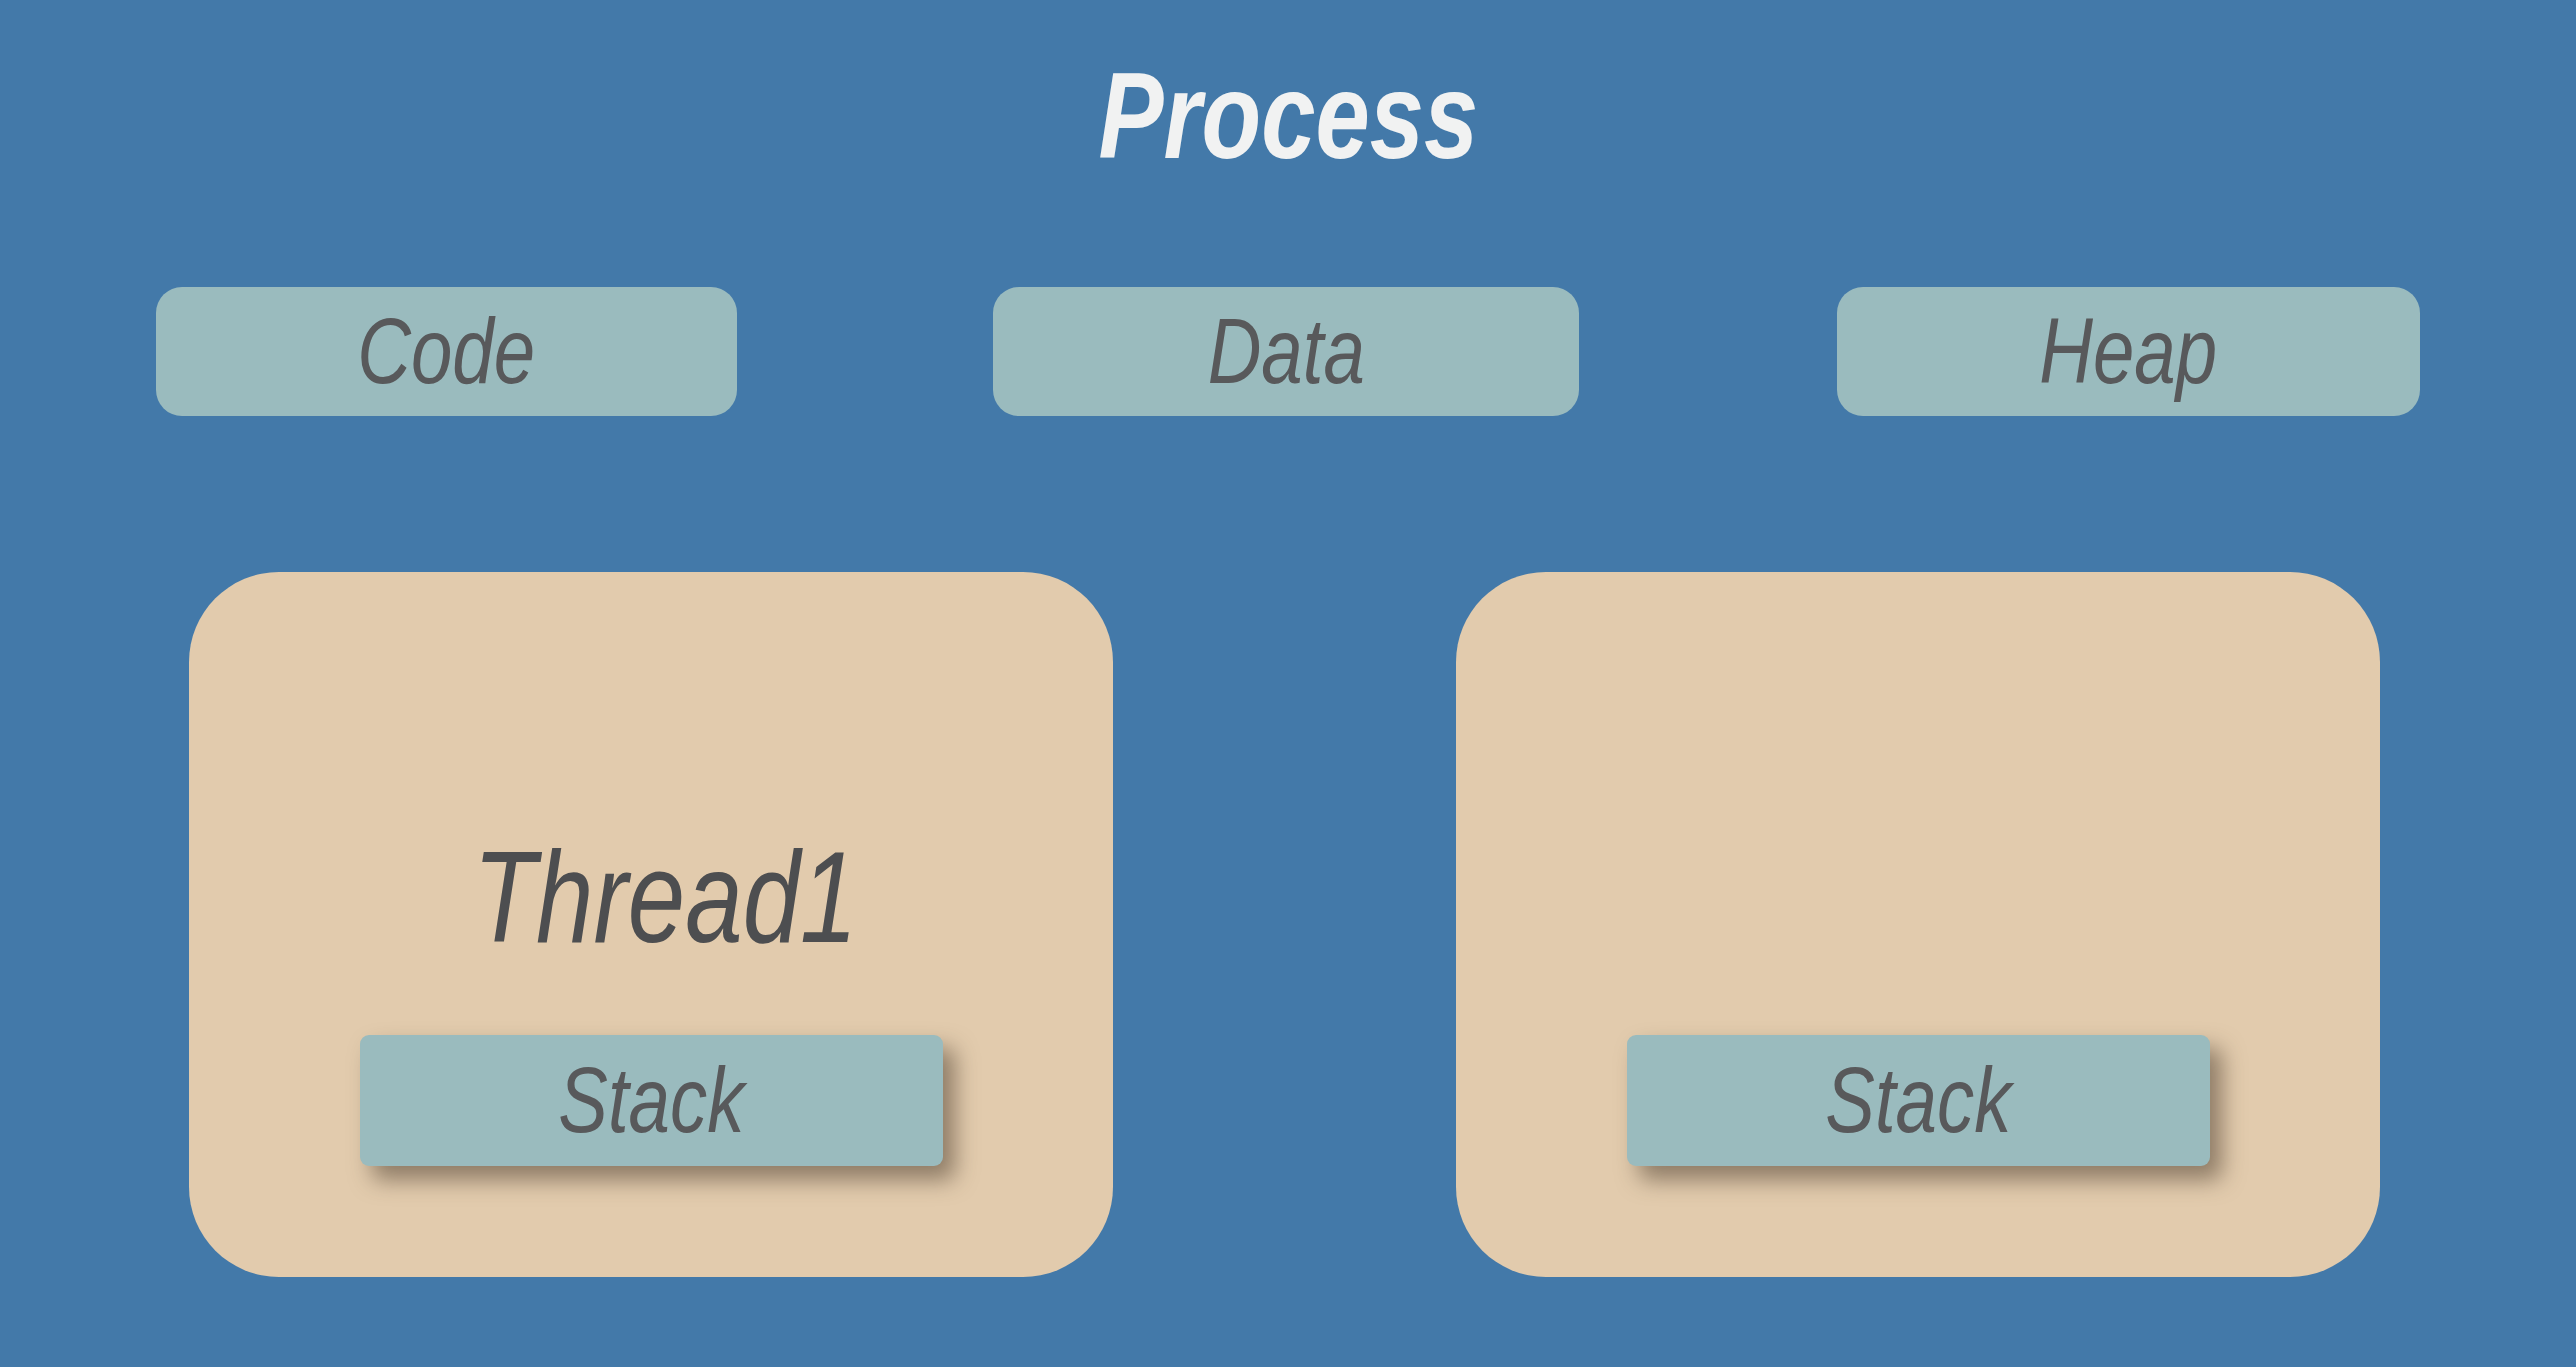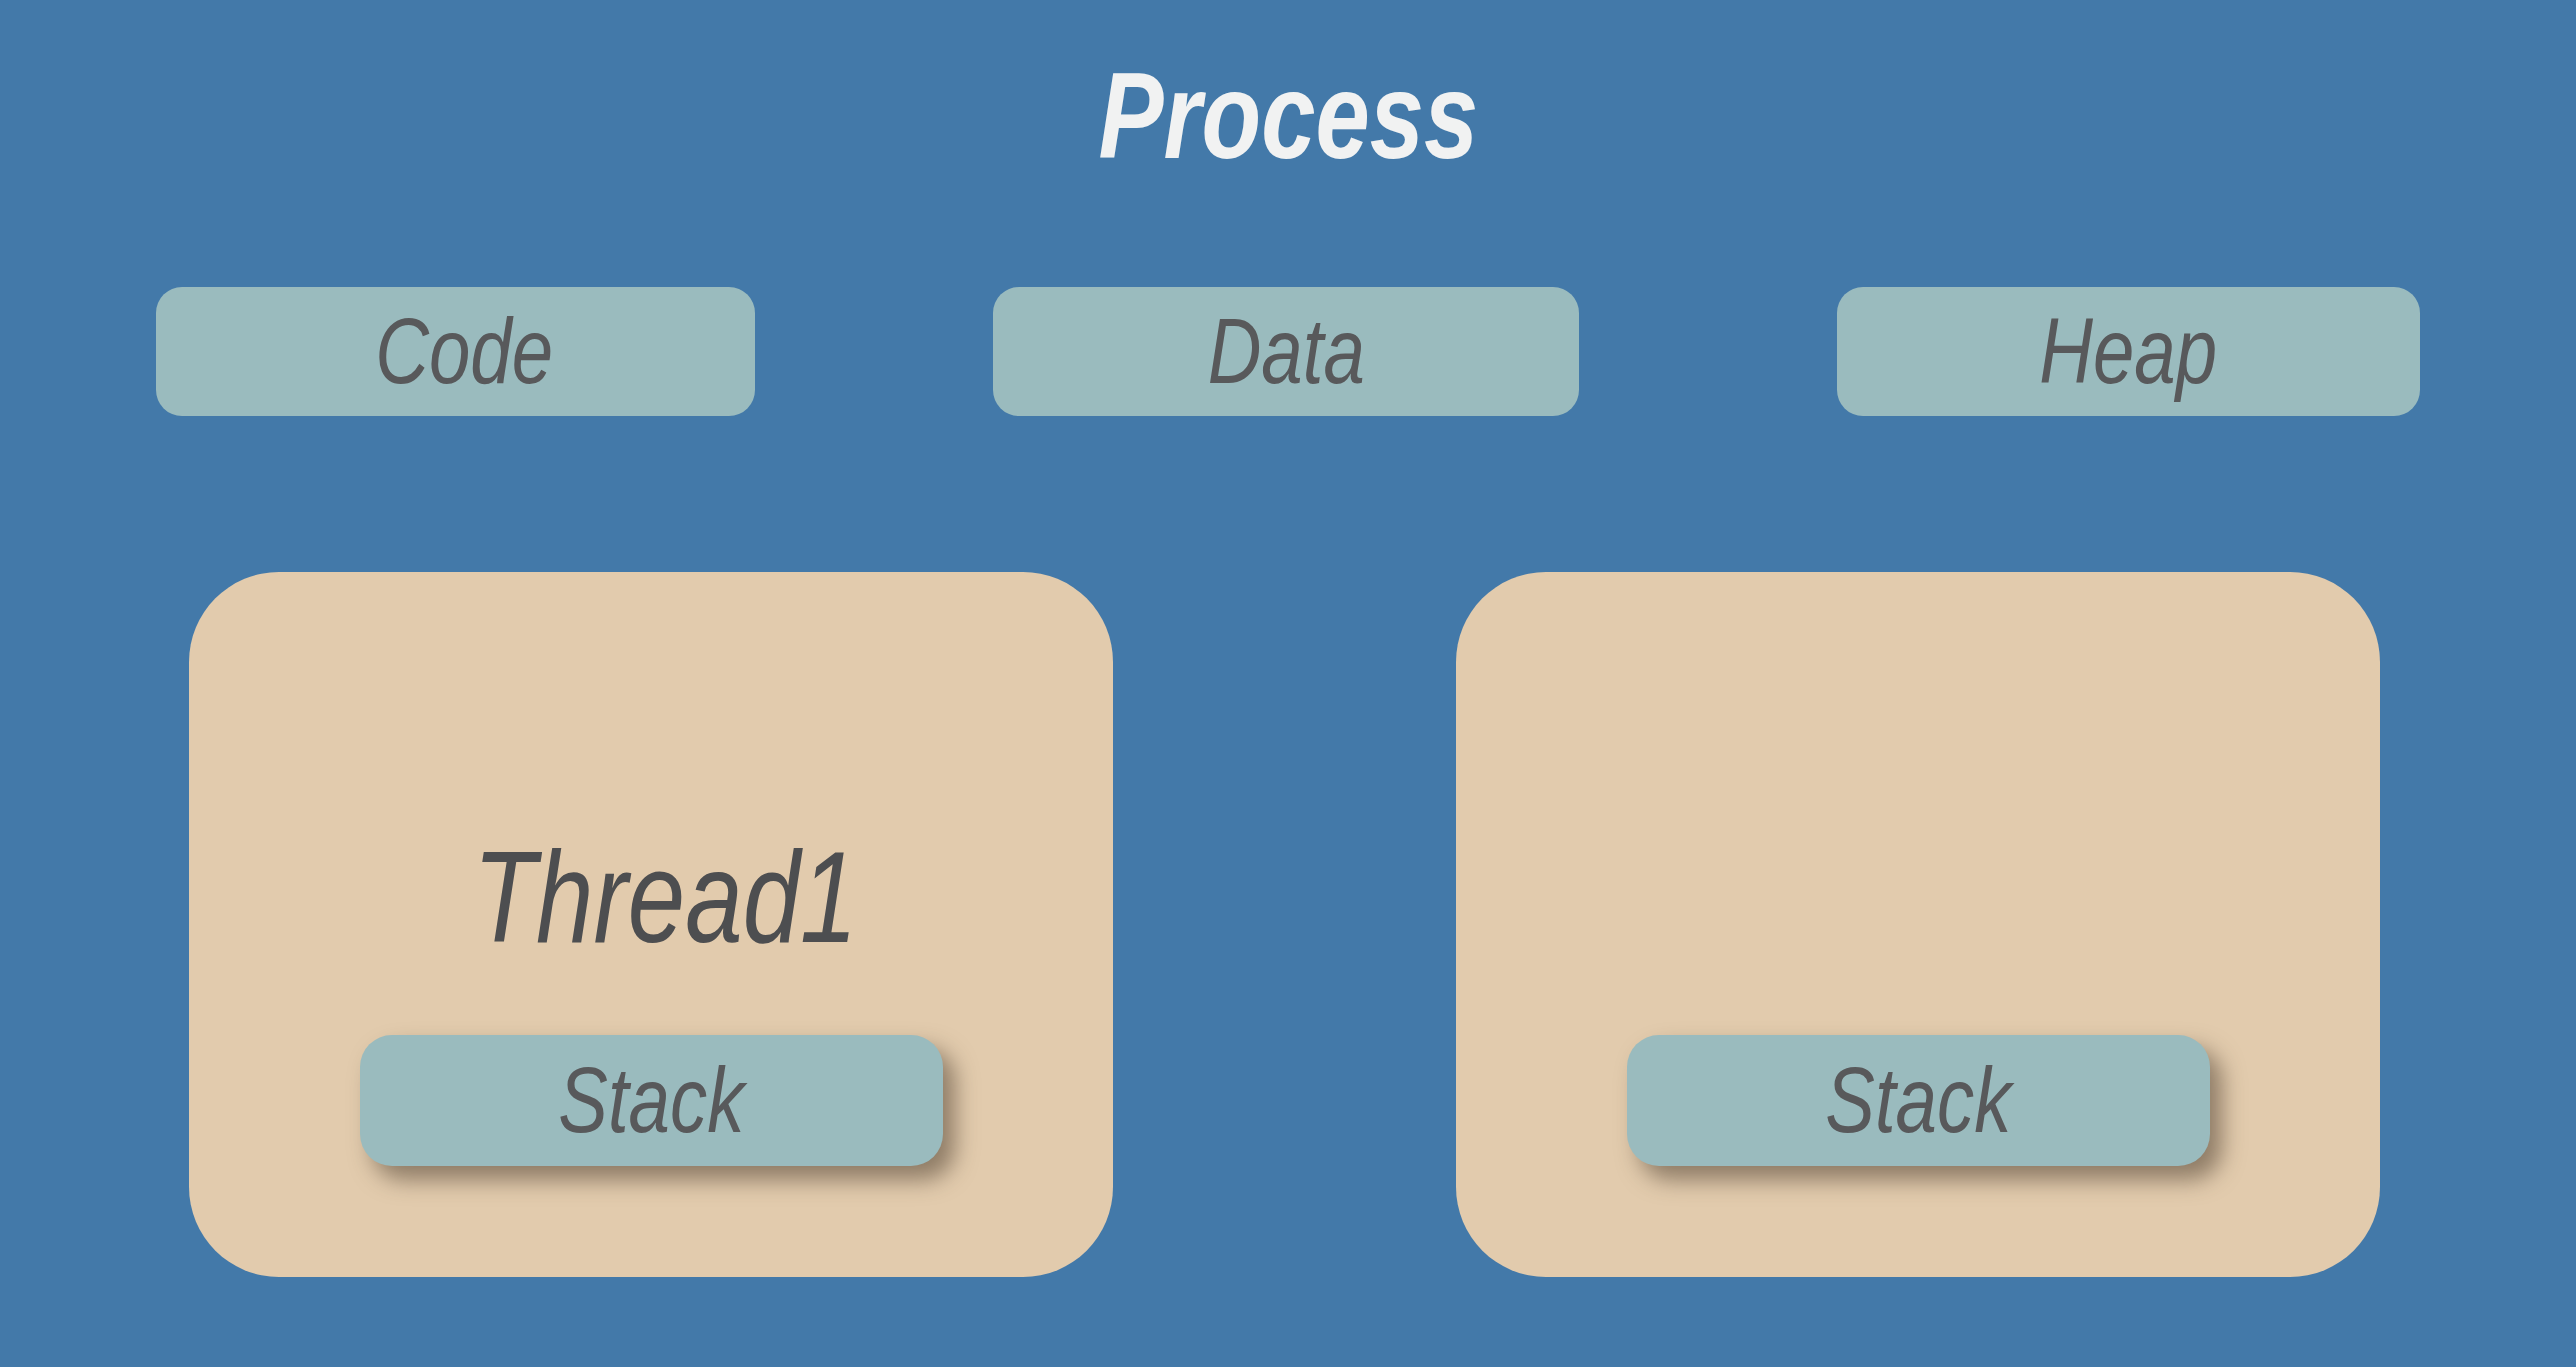"Code" .segment-code { padding-left: 18px -> none }
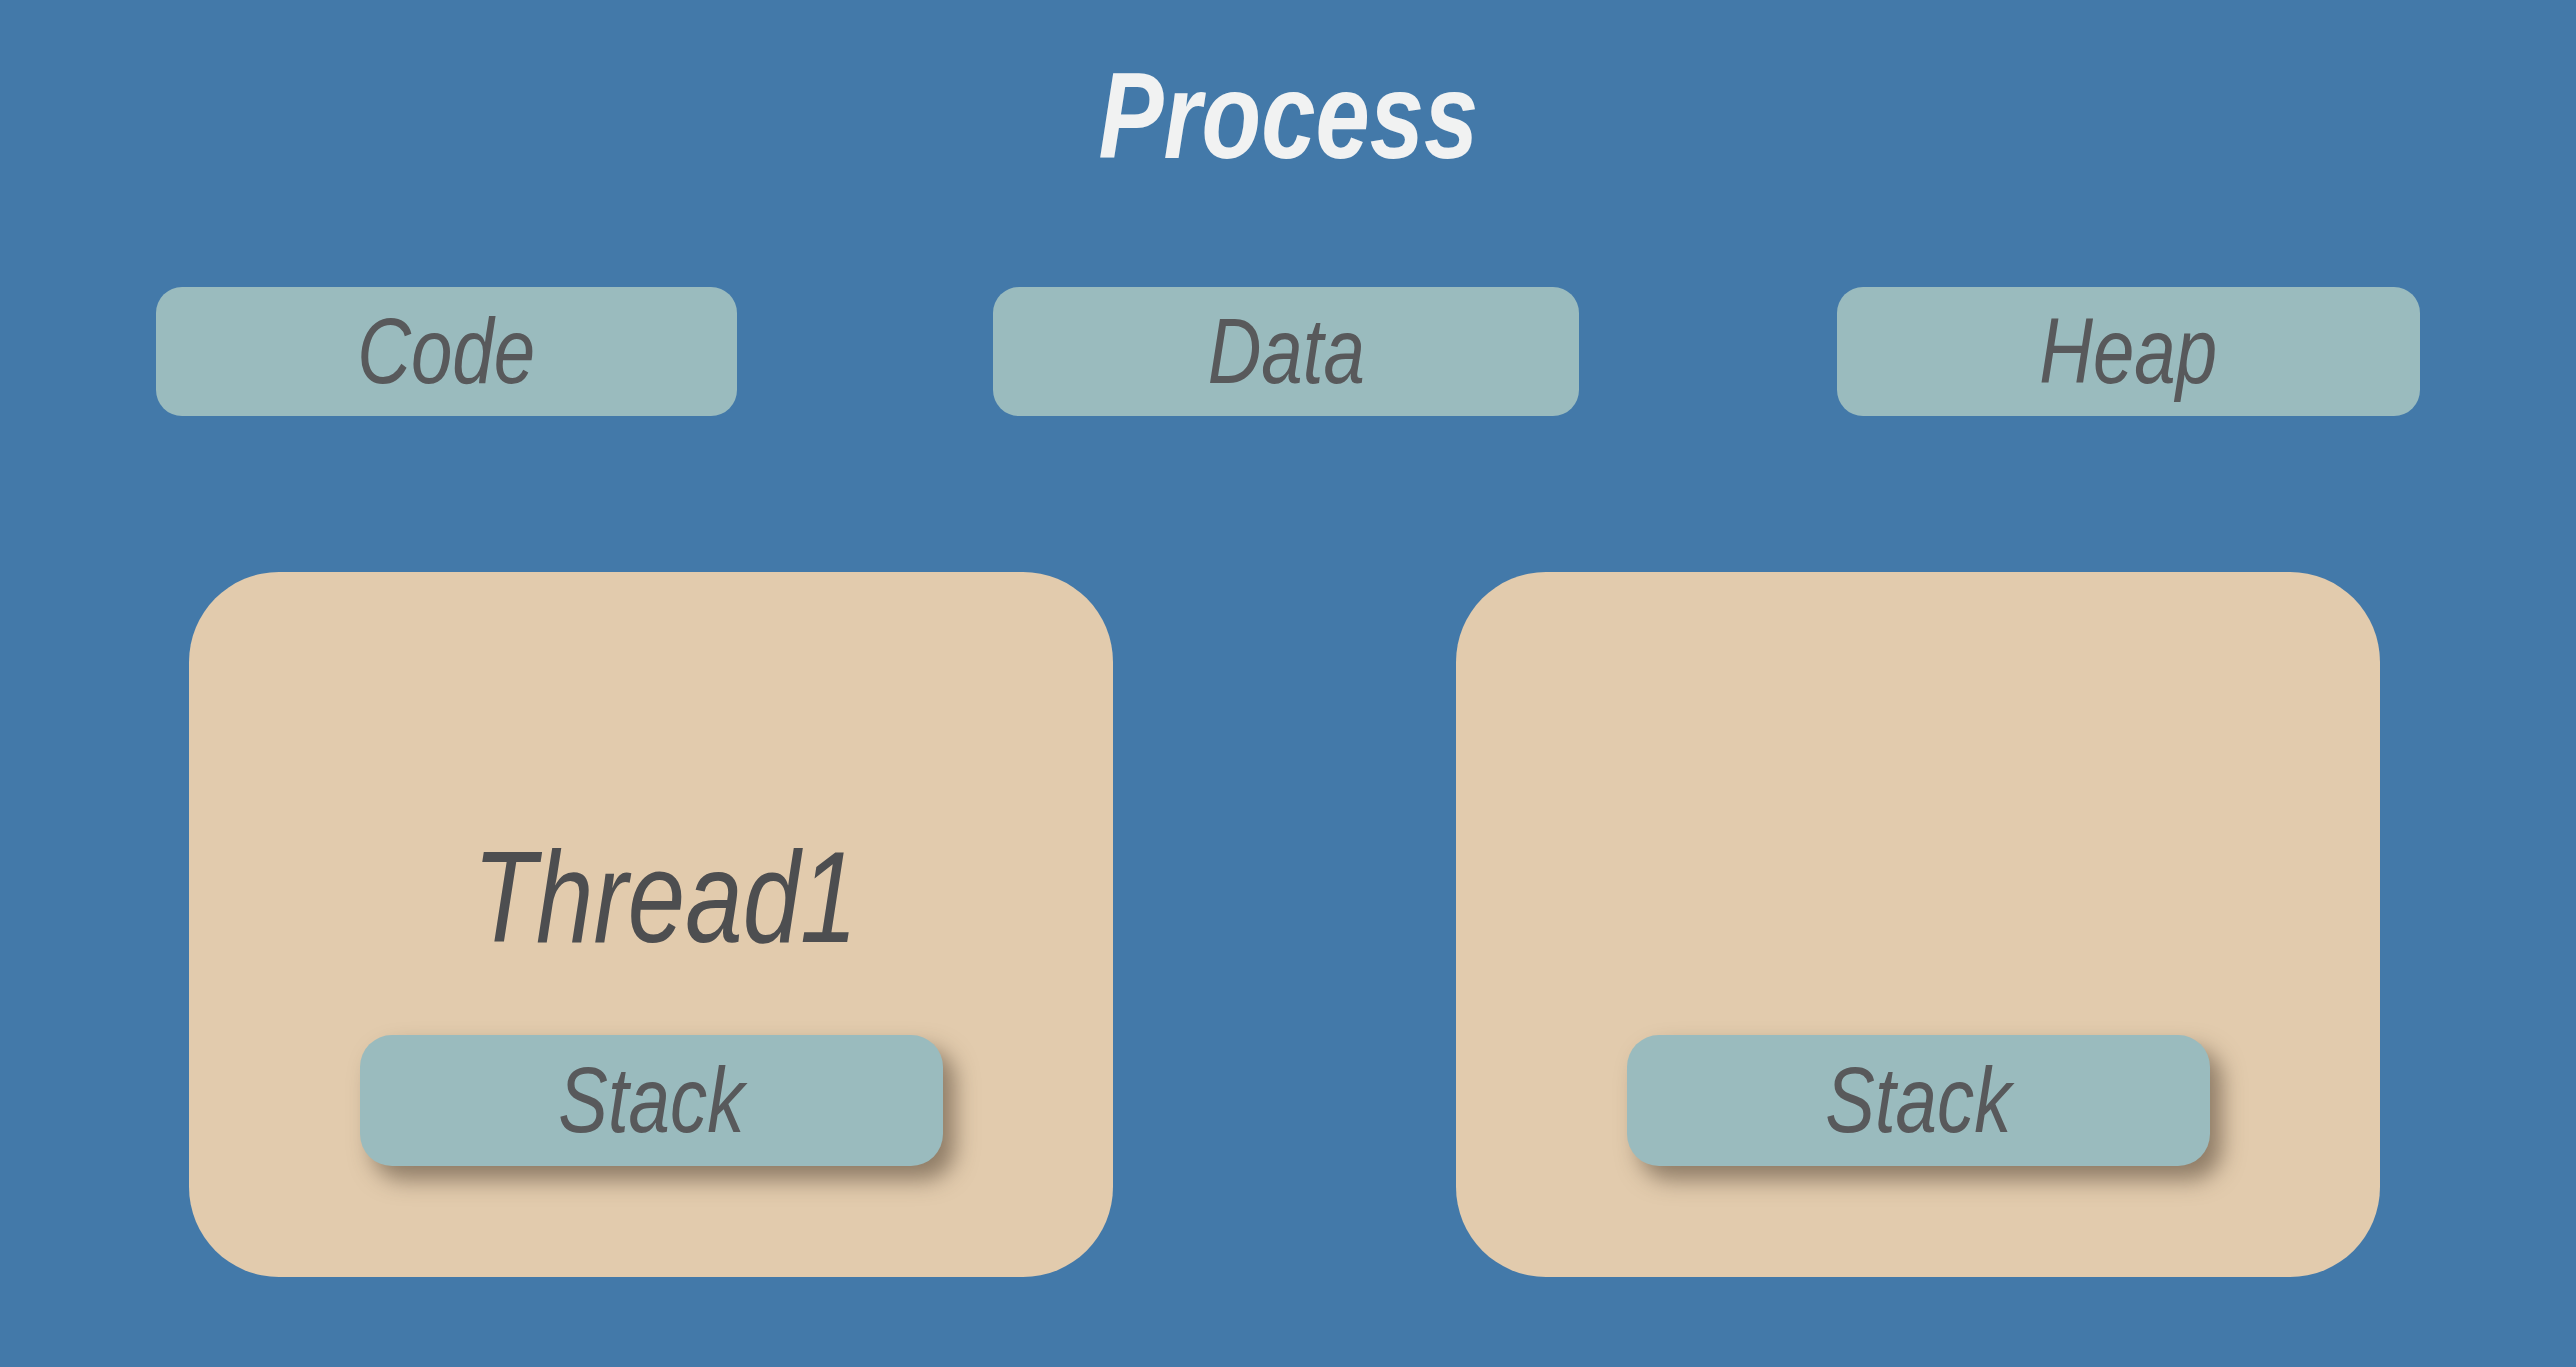"Stack" .stack-box { border-radius: 32px -> 9px }
